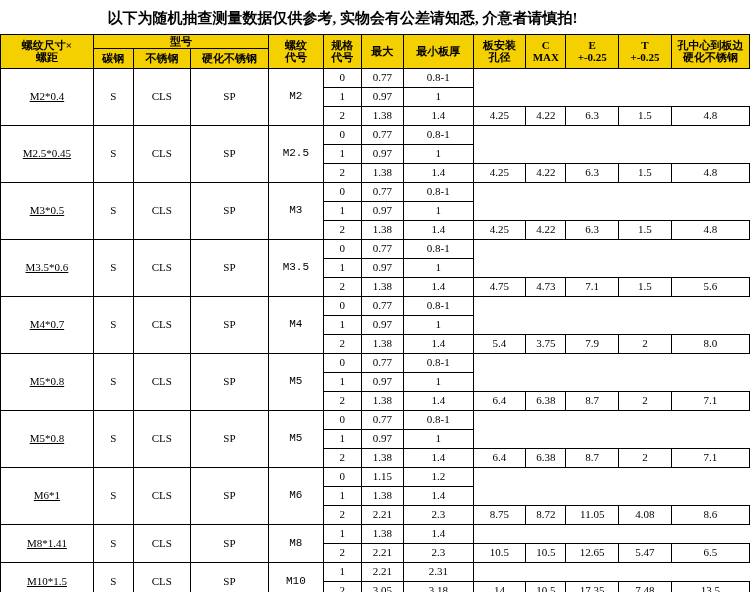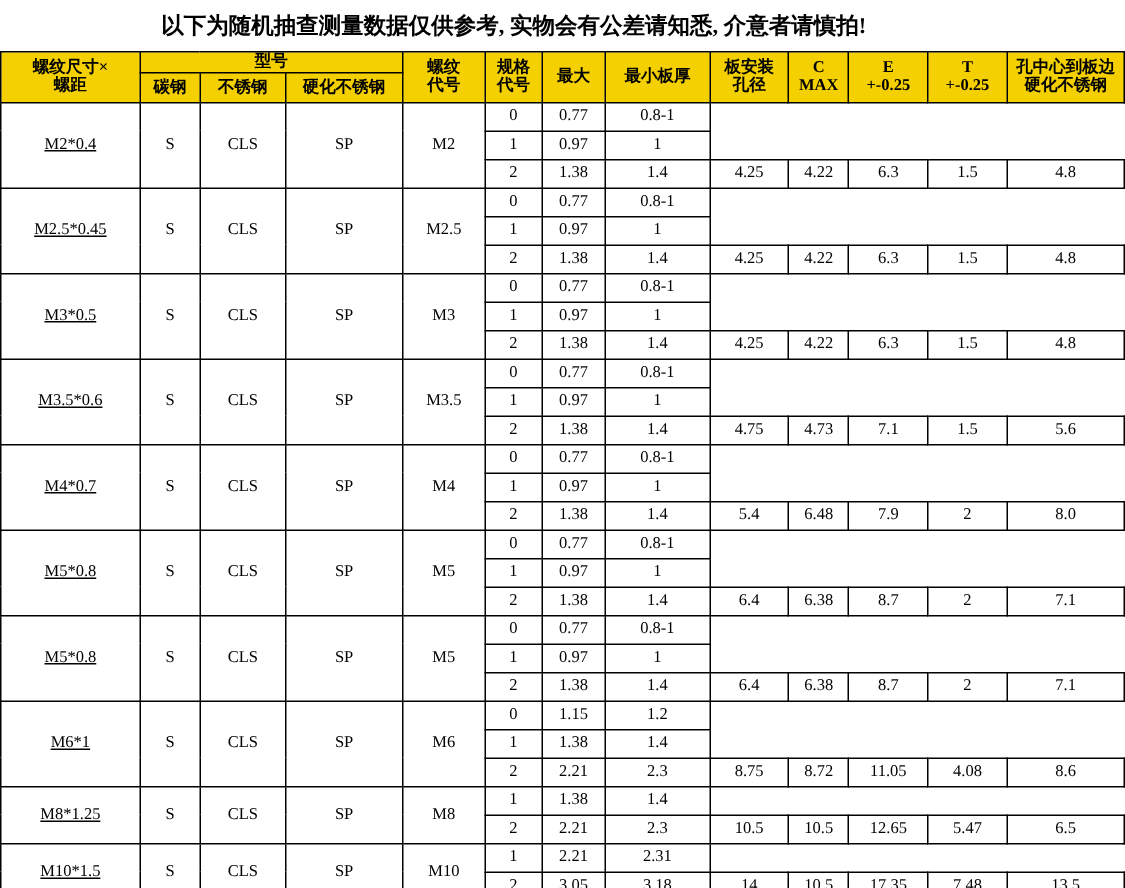"M2" td.code { font-family: none -> Liberation Mono, monospace }
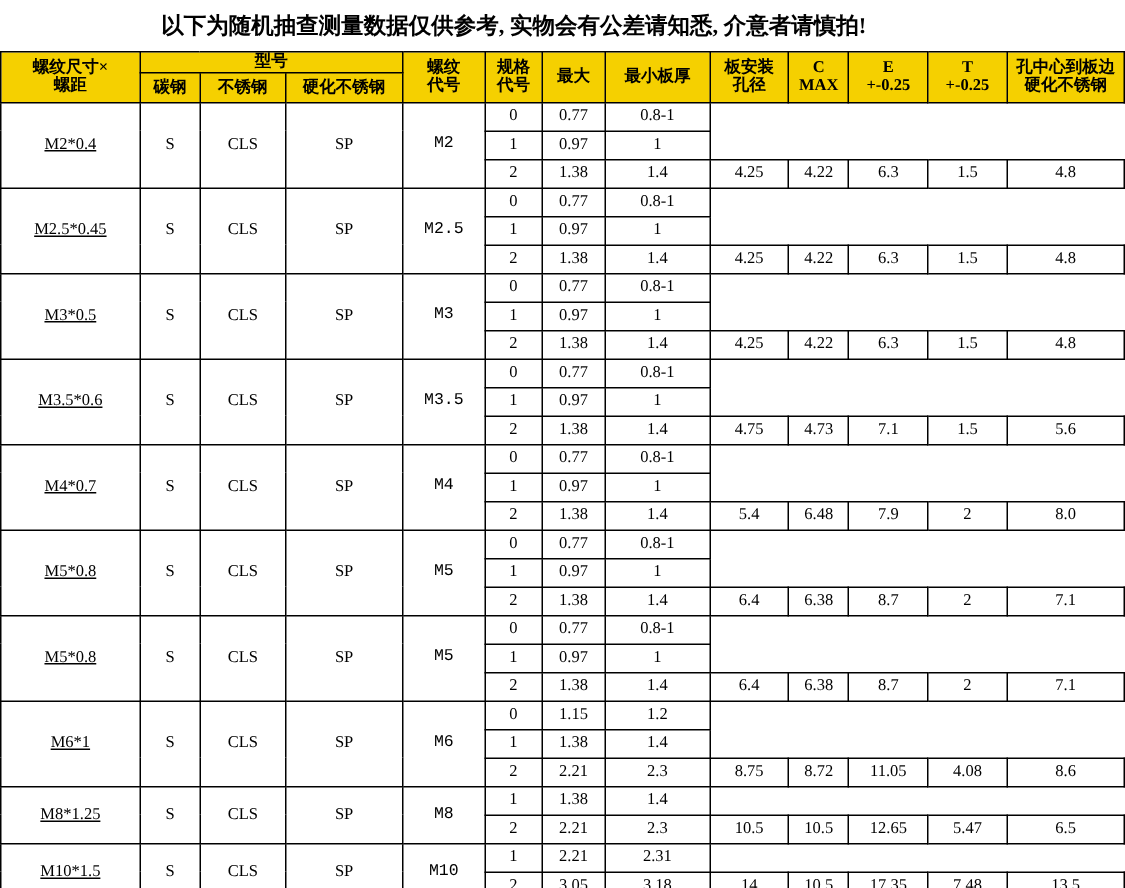"6.48" td.rowcell { text: 6.48 -> 3.75 }
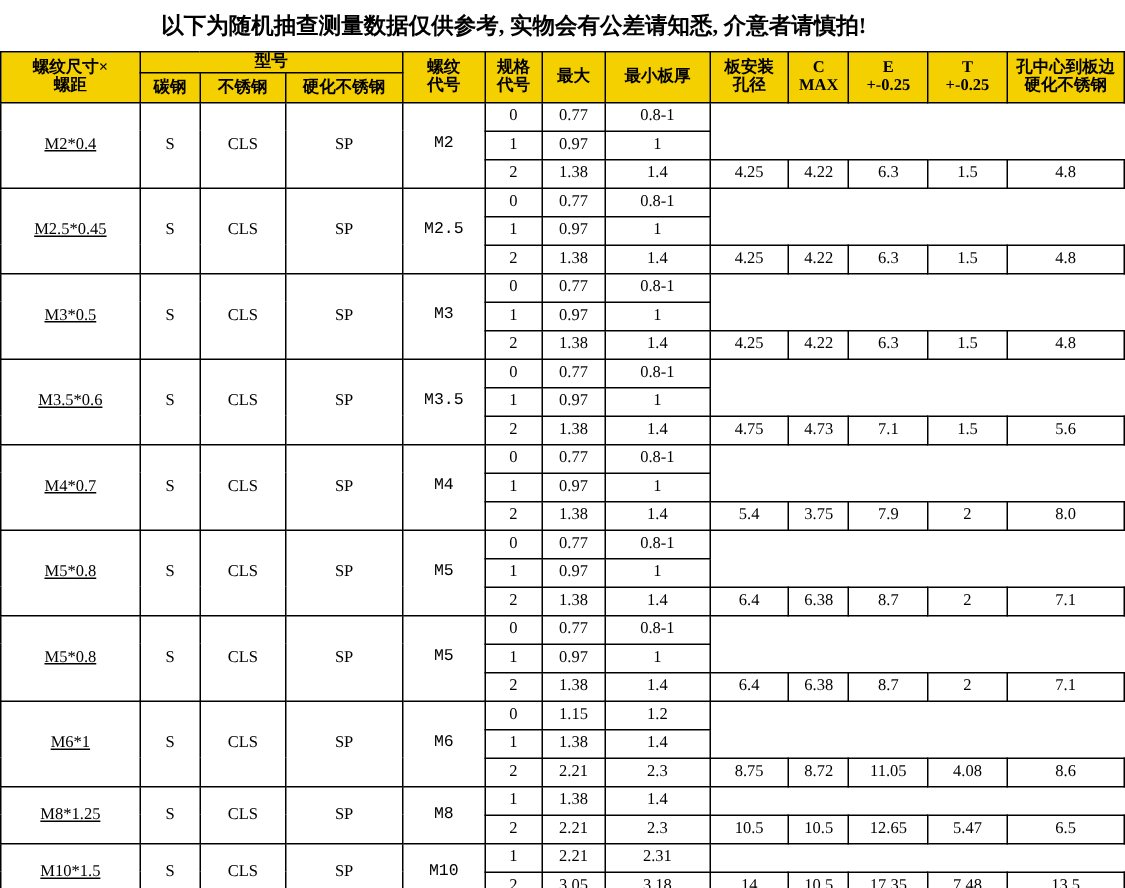"M8*1.25" td.rowcell { text: 1.25 -> 1.41 }
